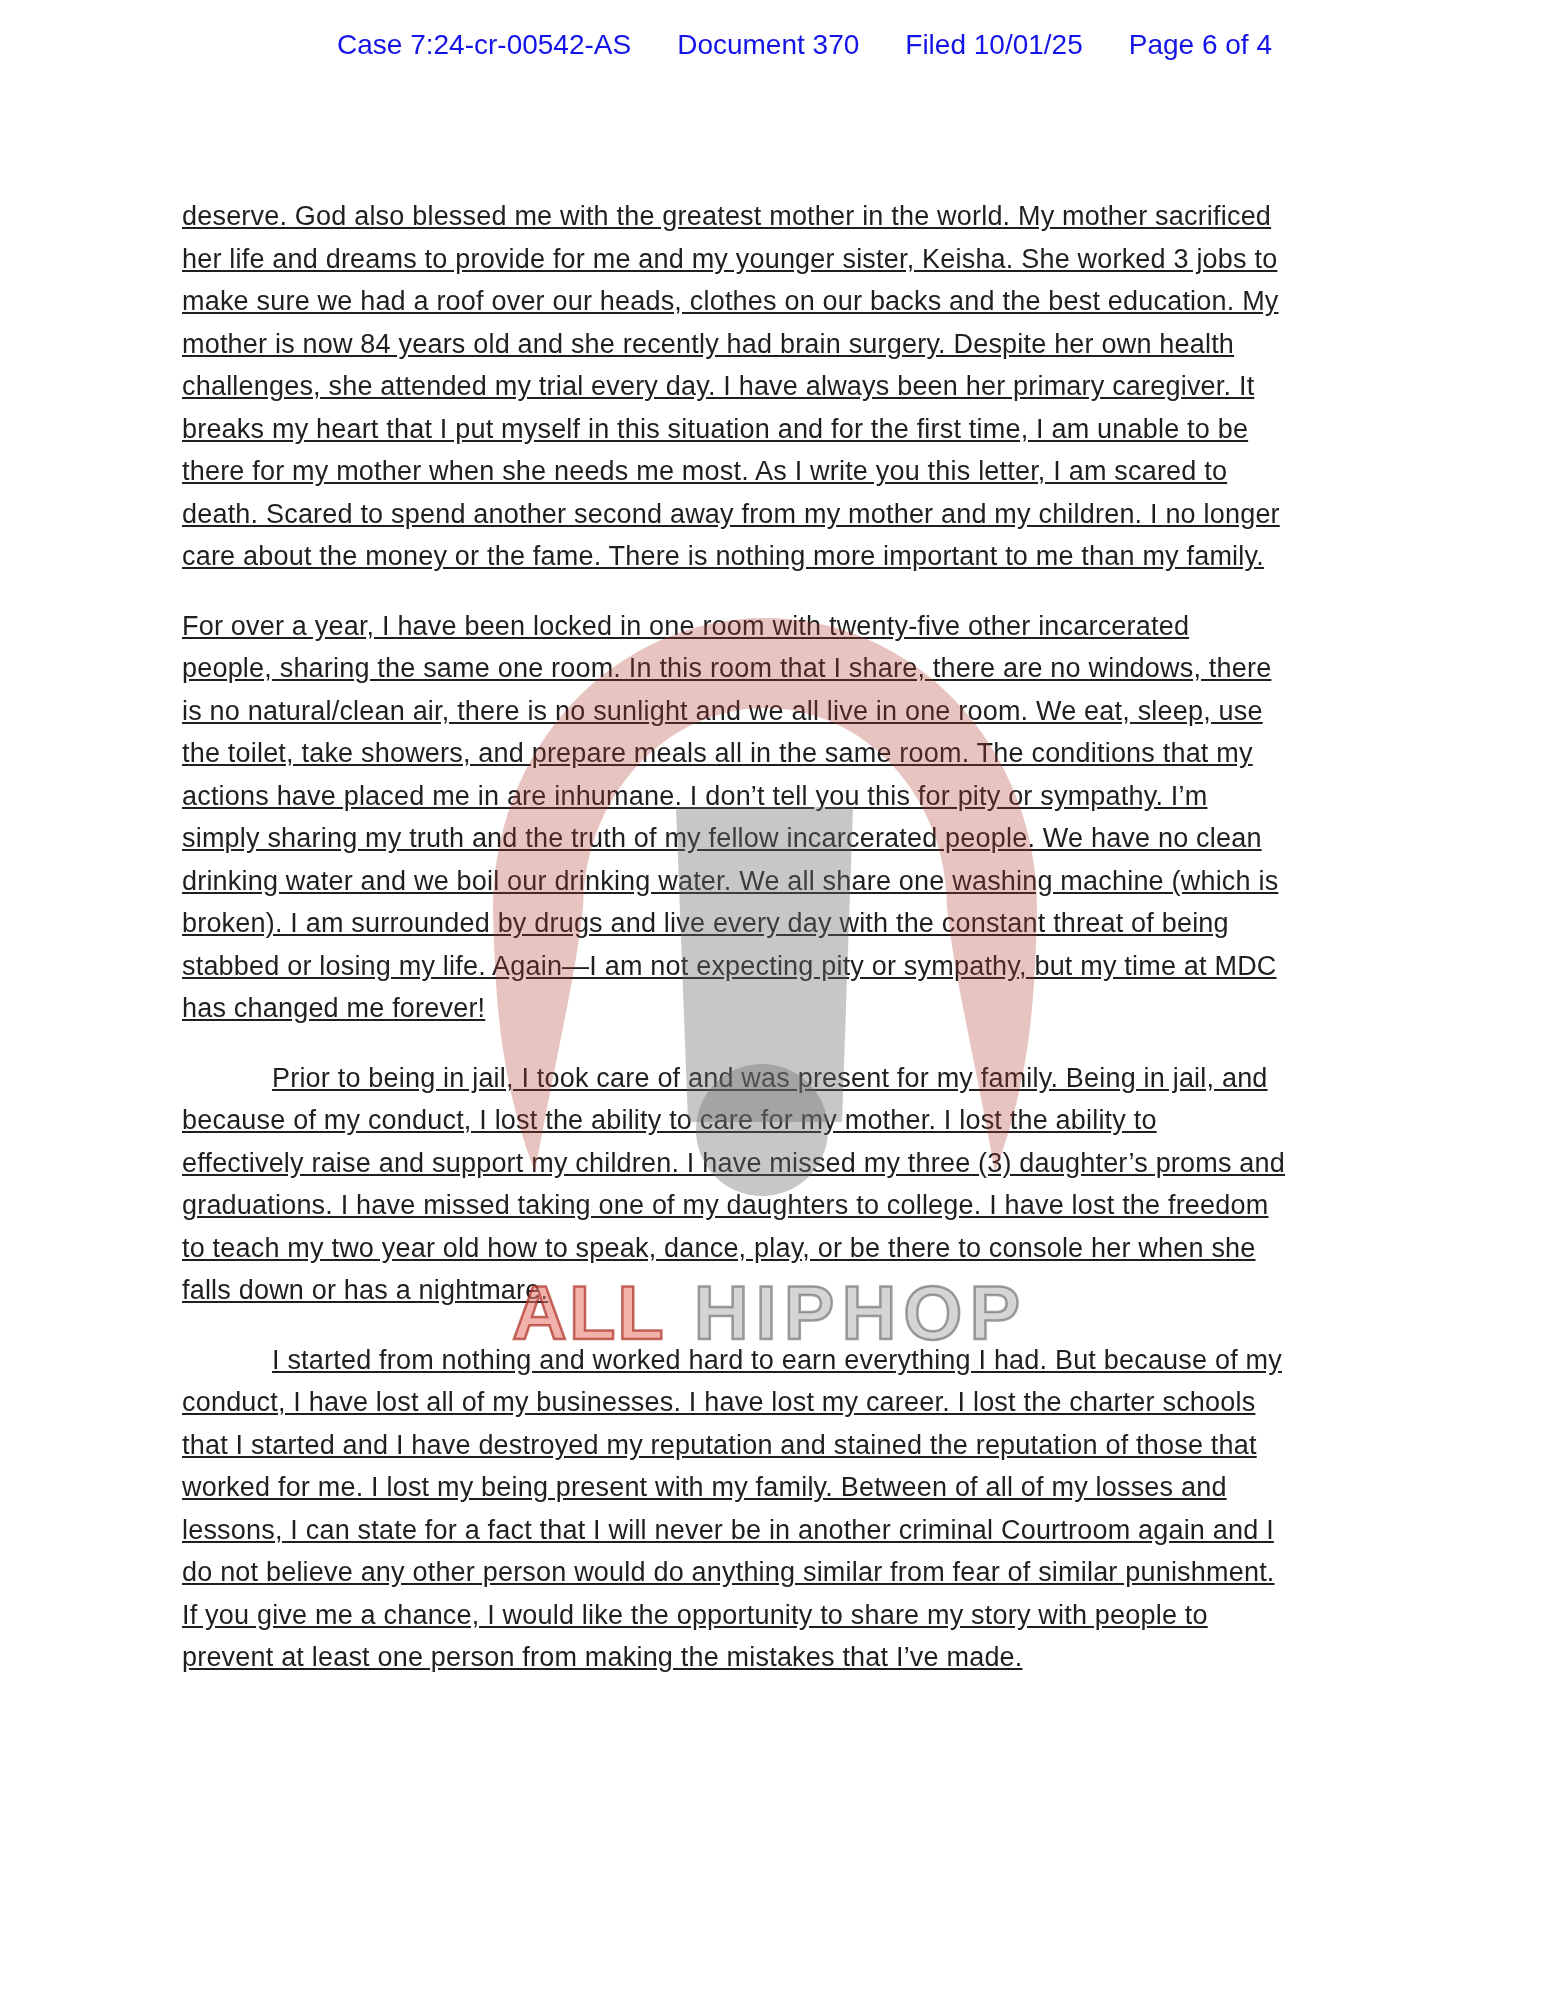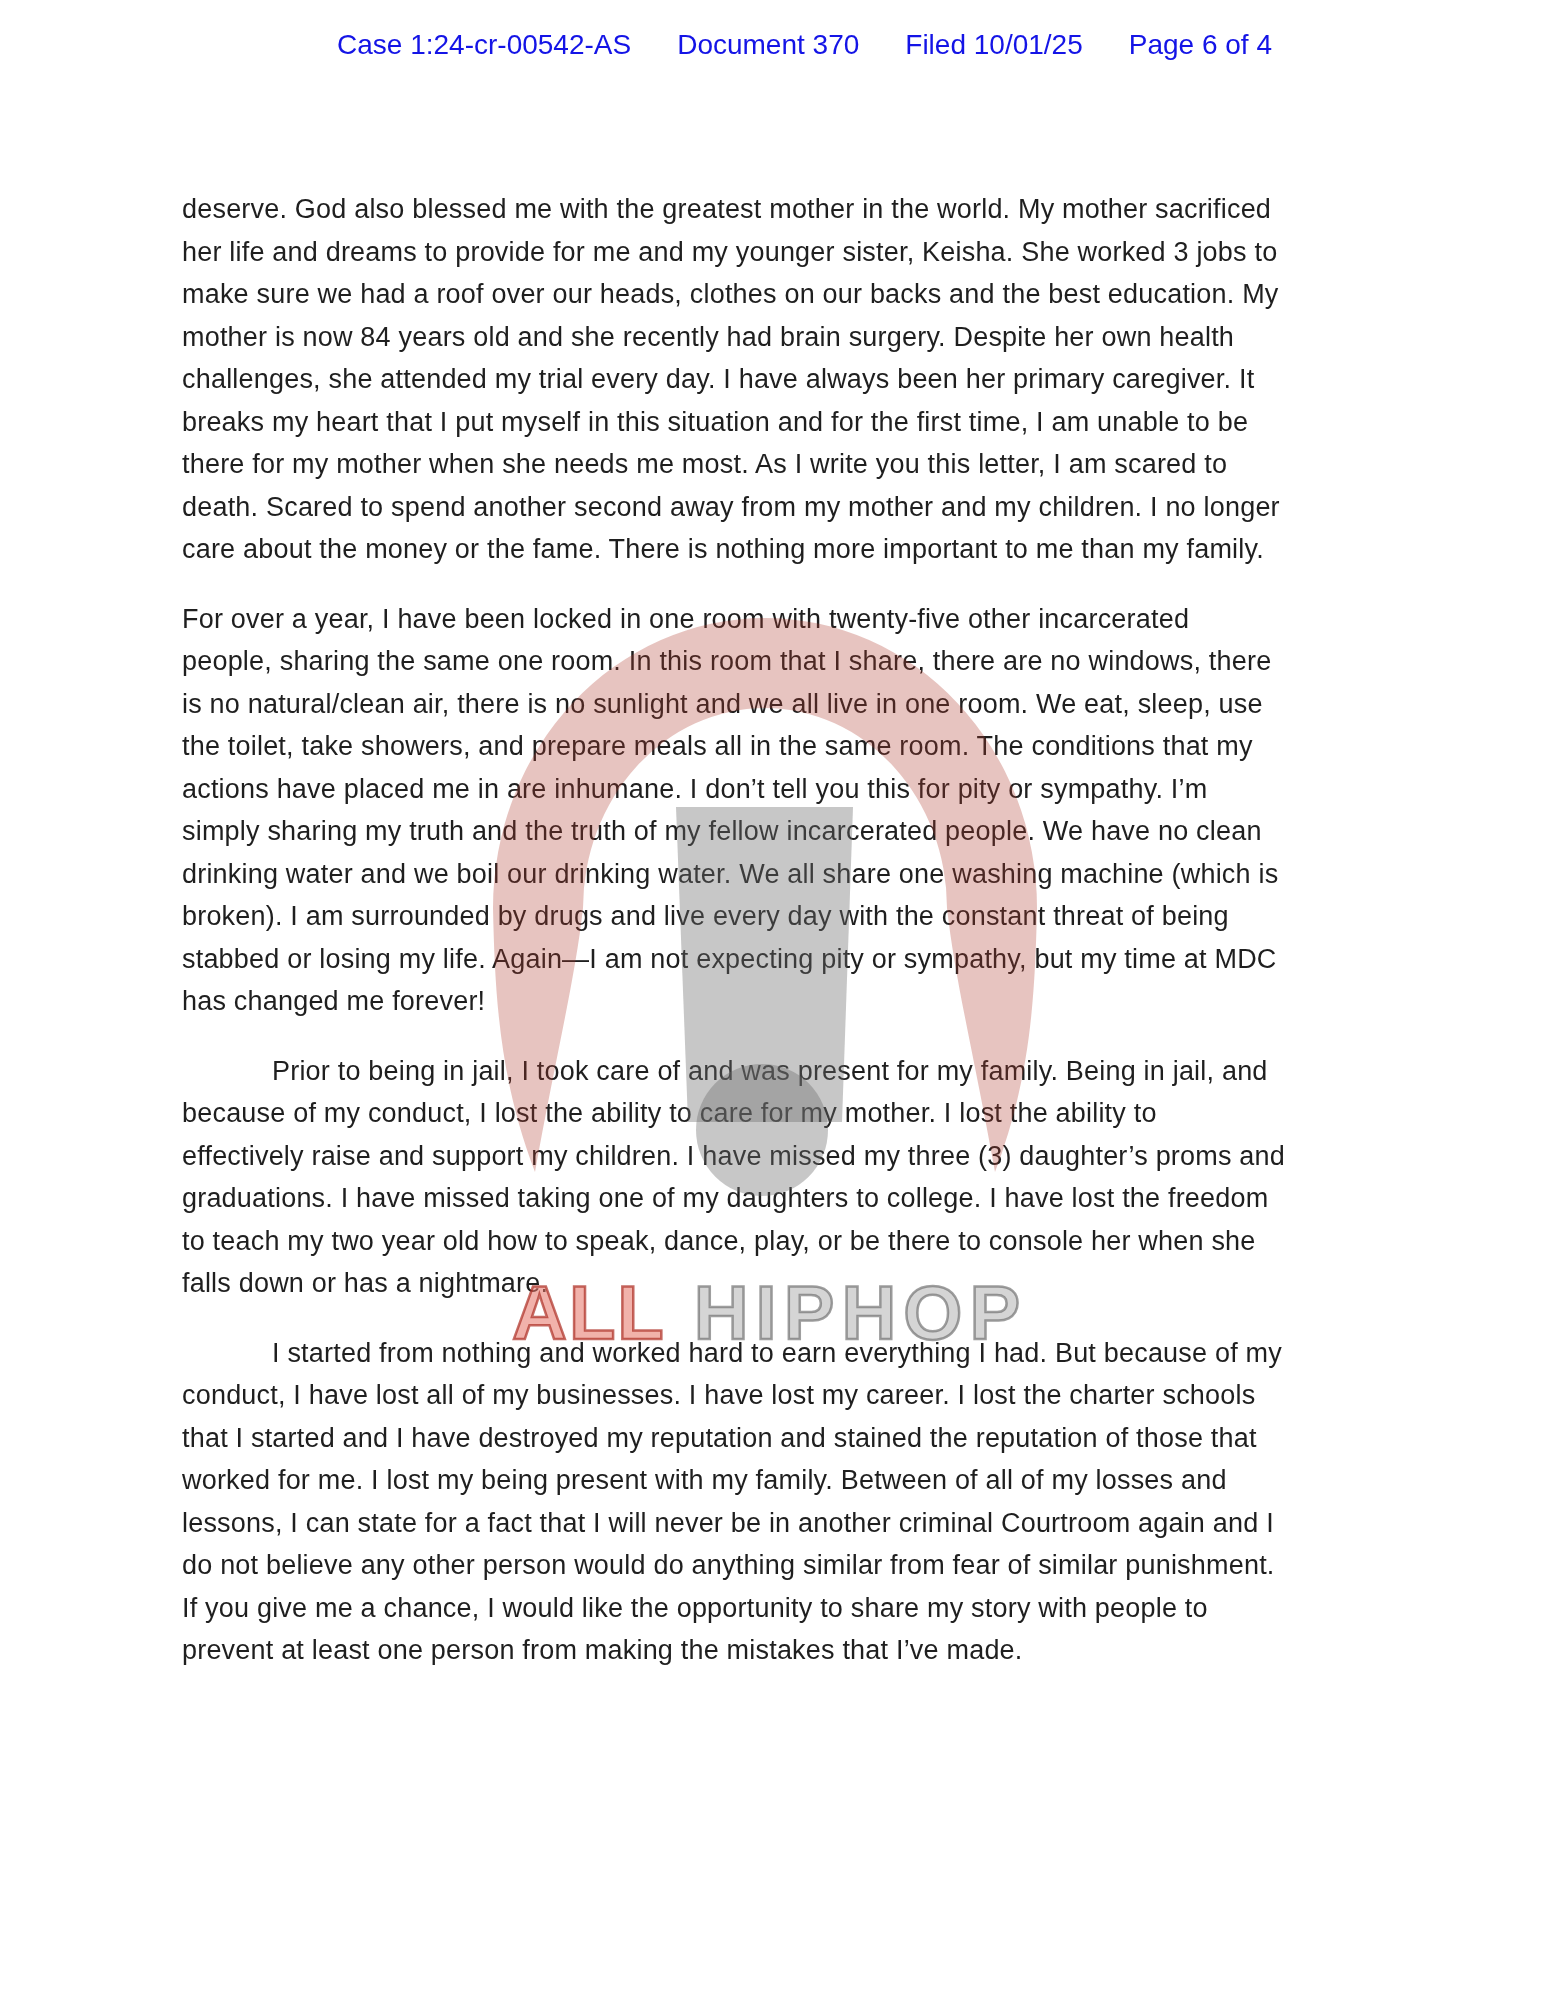"Case 1:24-cr-00542-AS" span { text: 1:24-cr-00542-AS -> 7:24-cr-00542-AS }
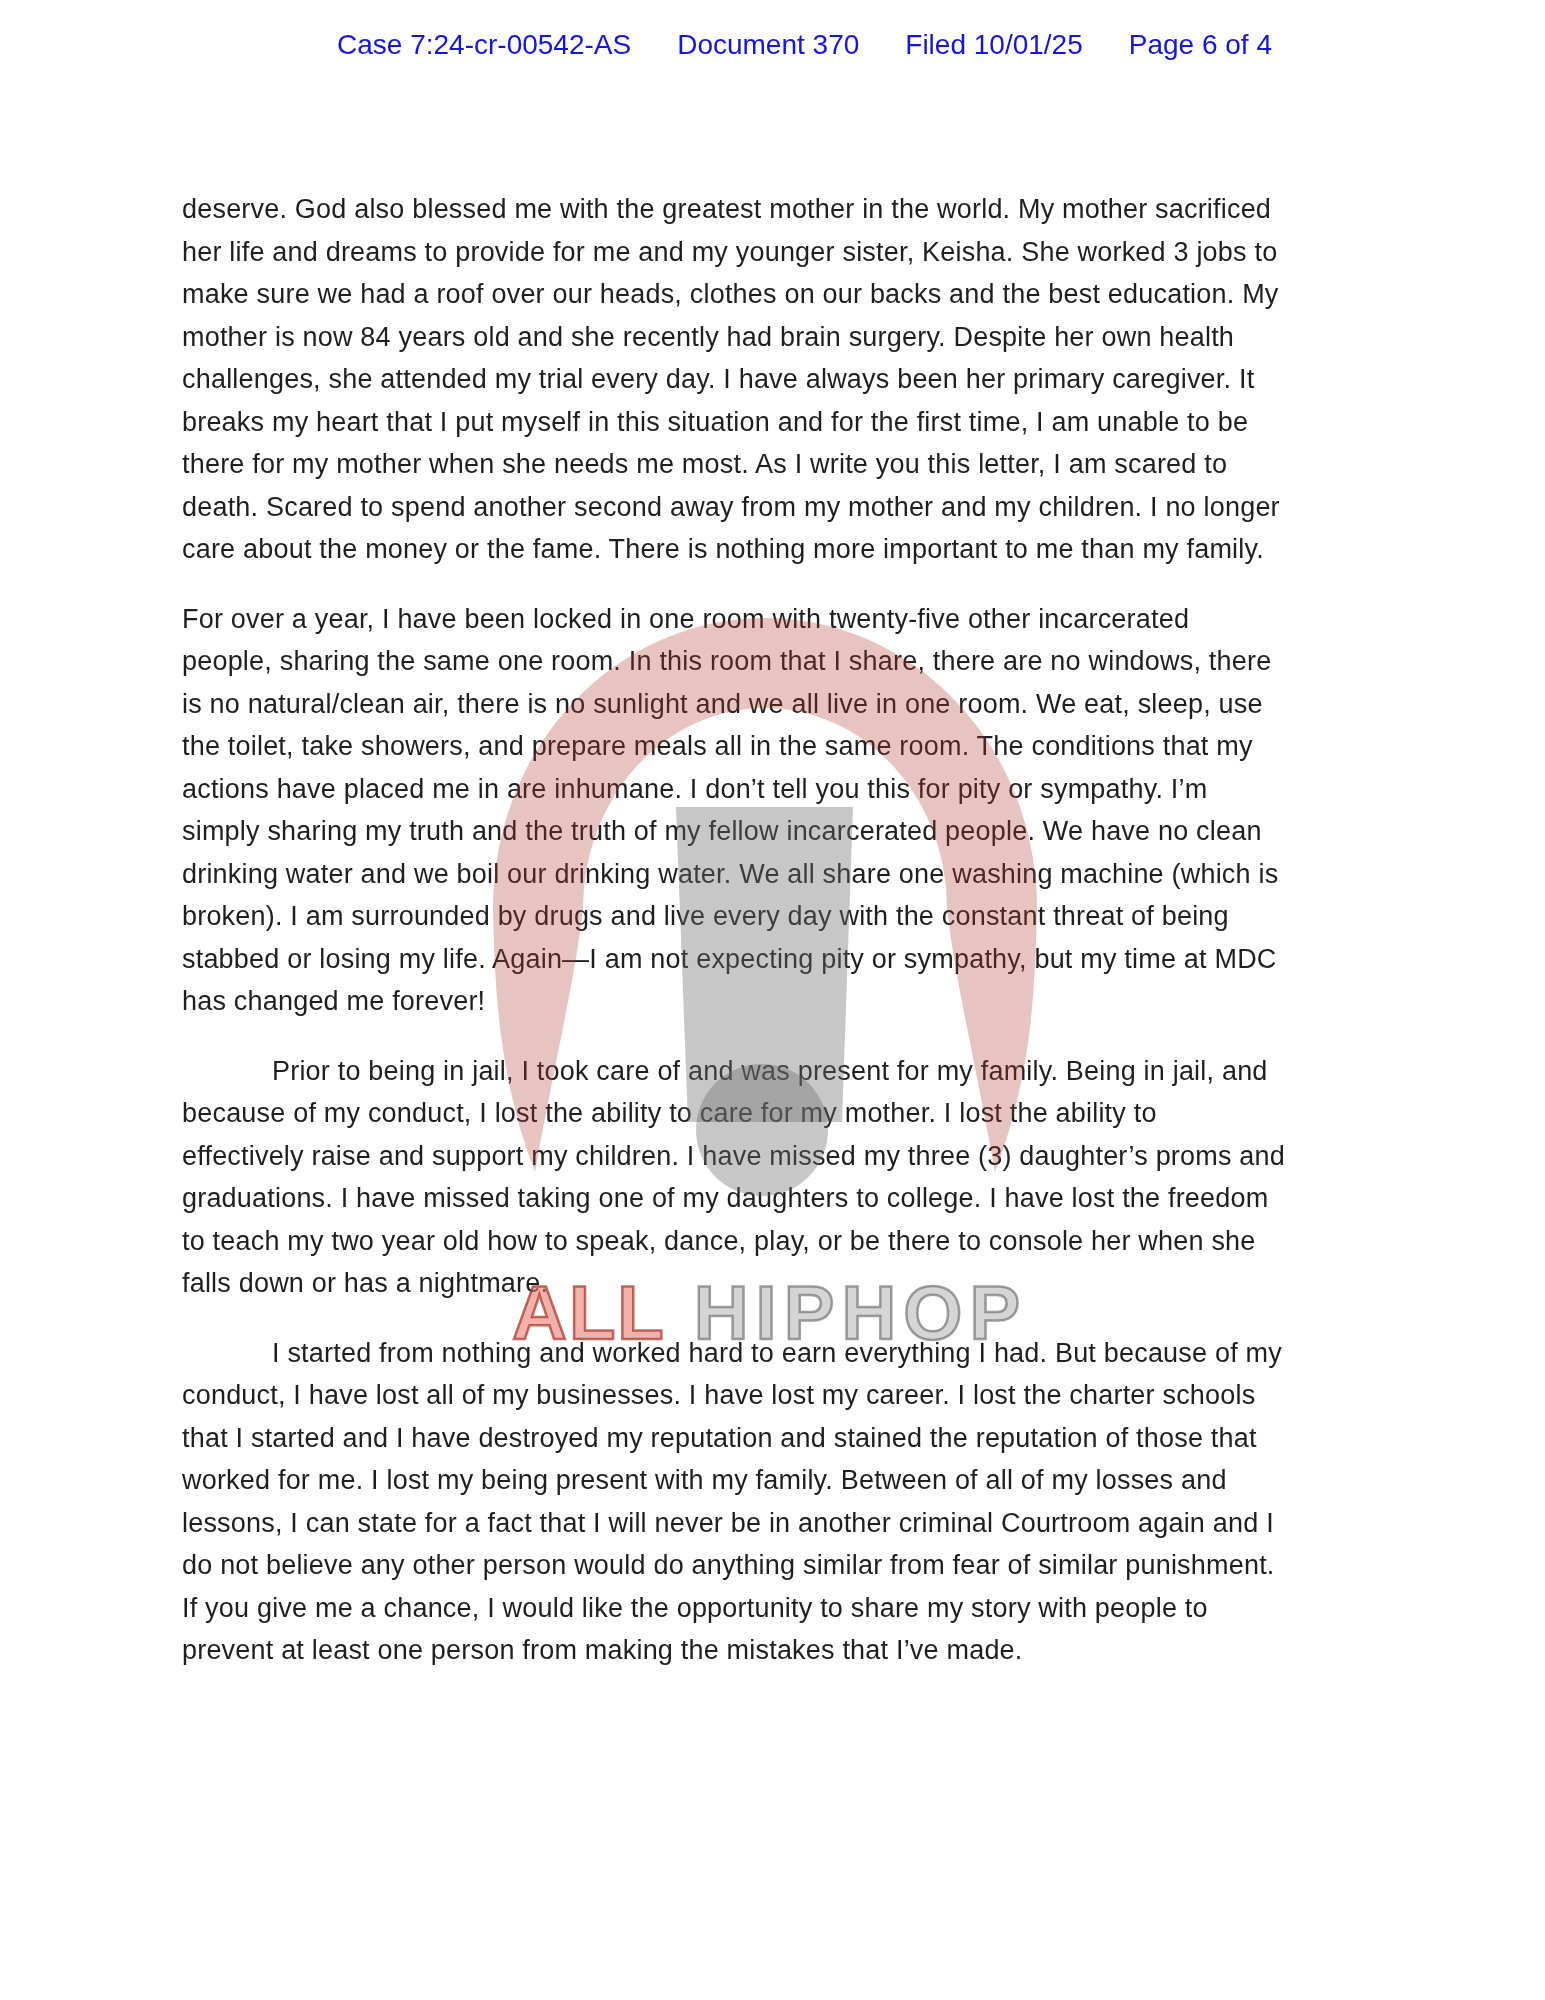"deserve. God also blessed me" .letter p { margin: 8px 0 27px 0 -> 15px 0 27px 0; text-decoration: none -> underline }
